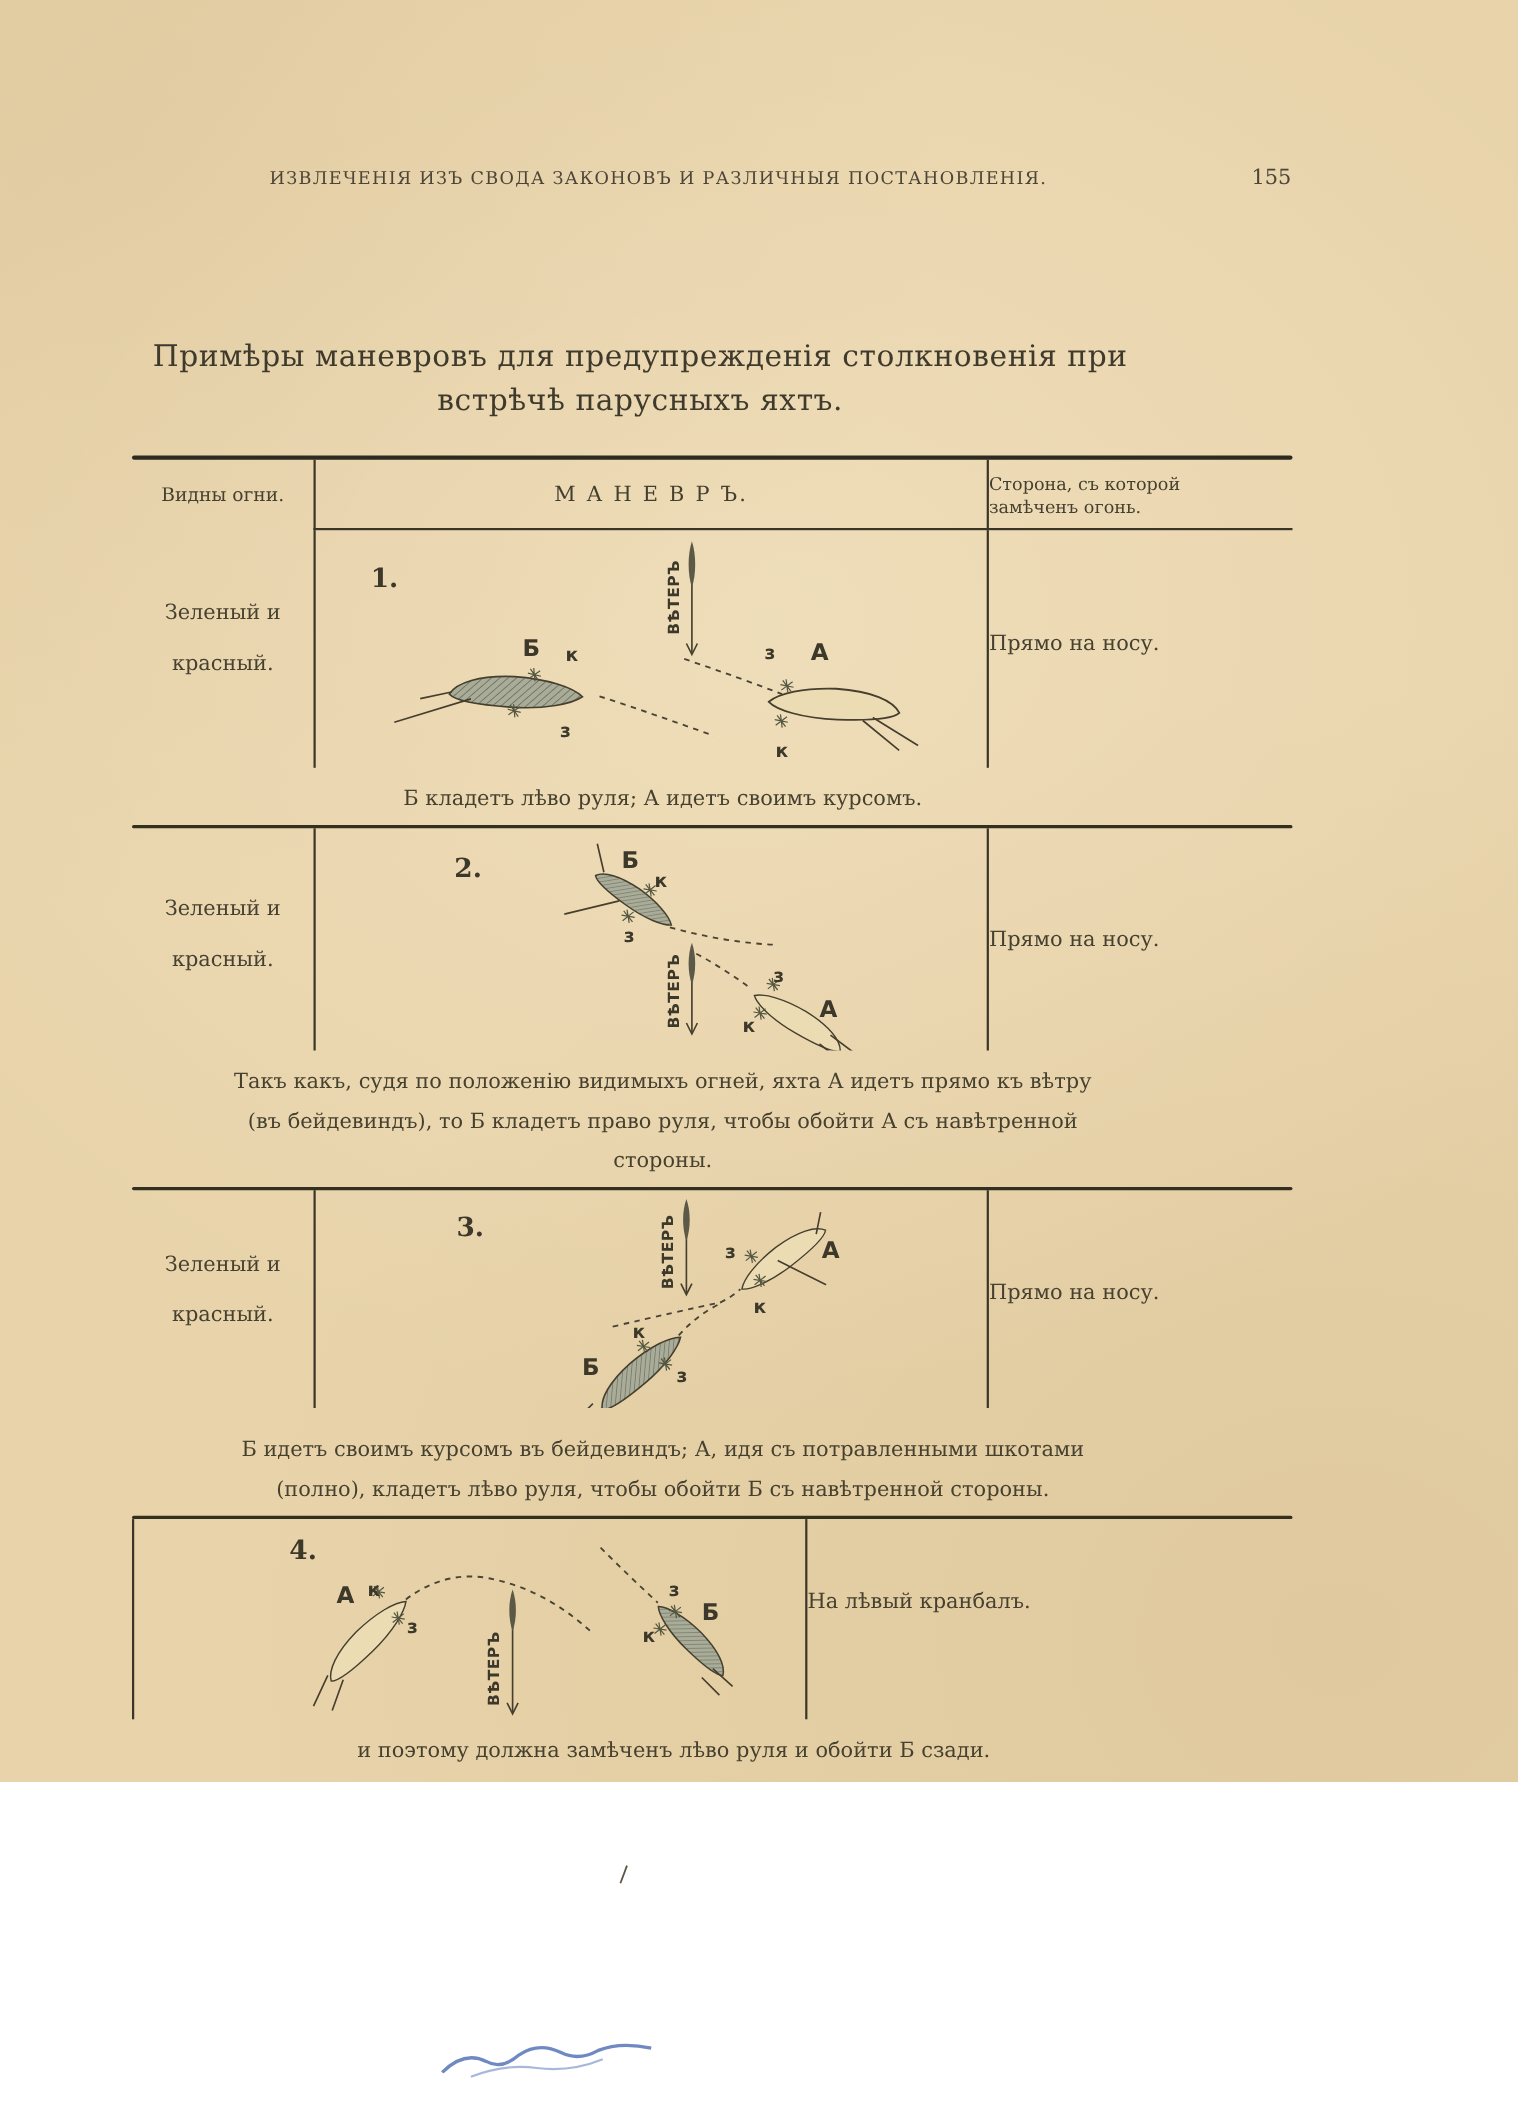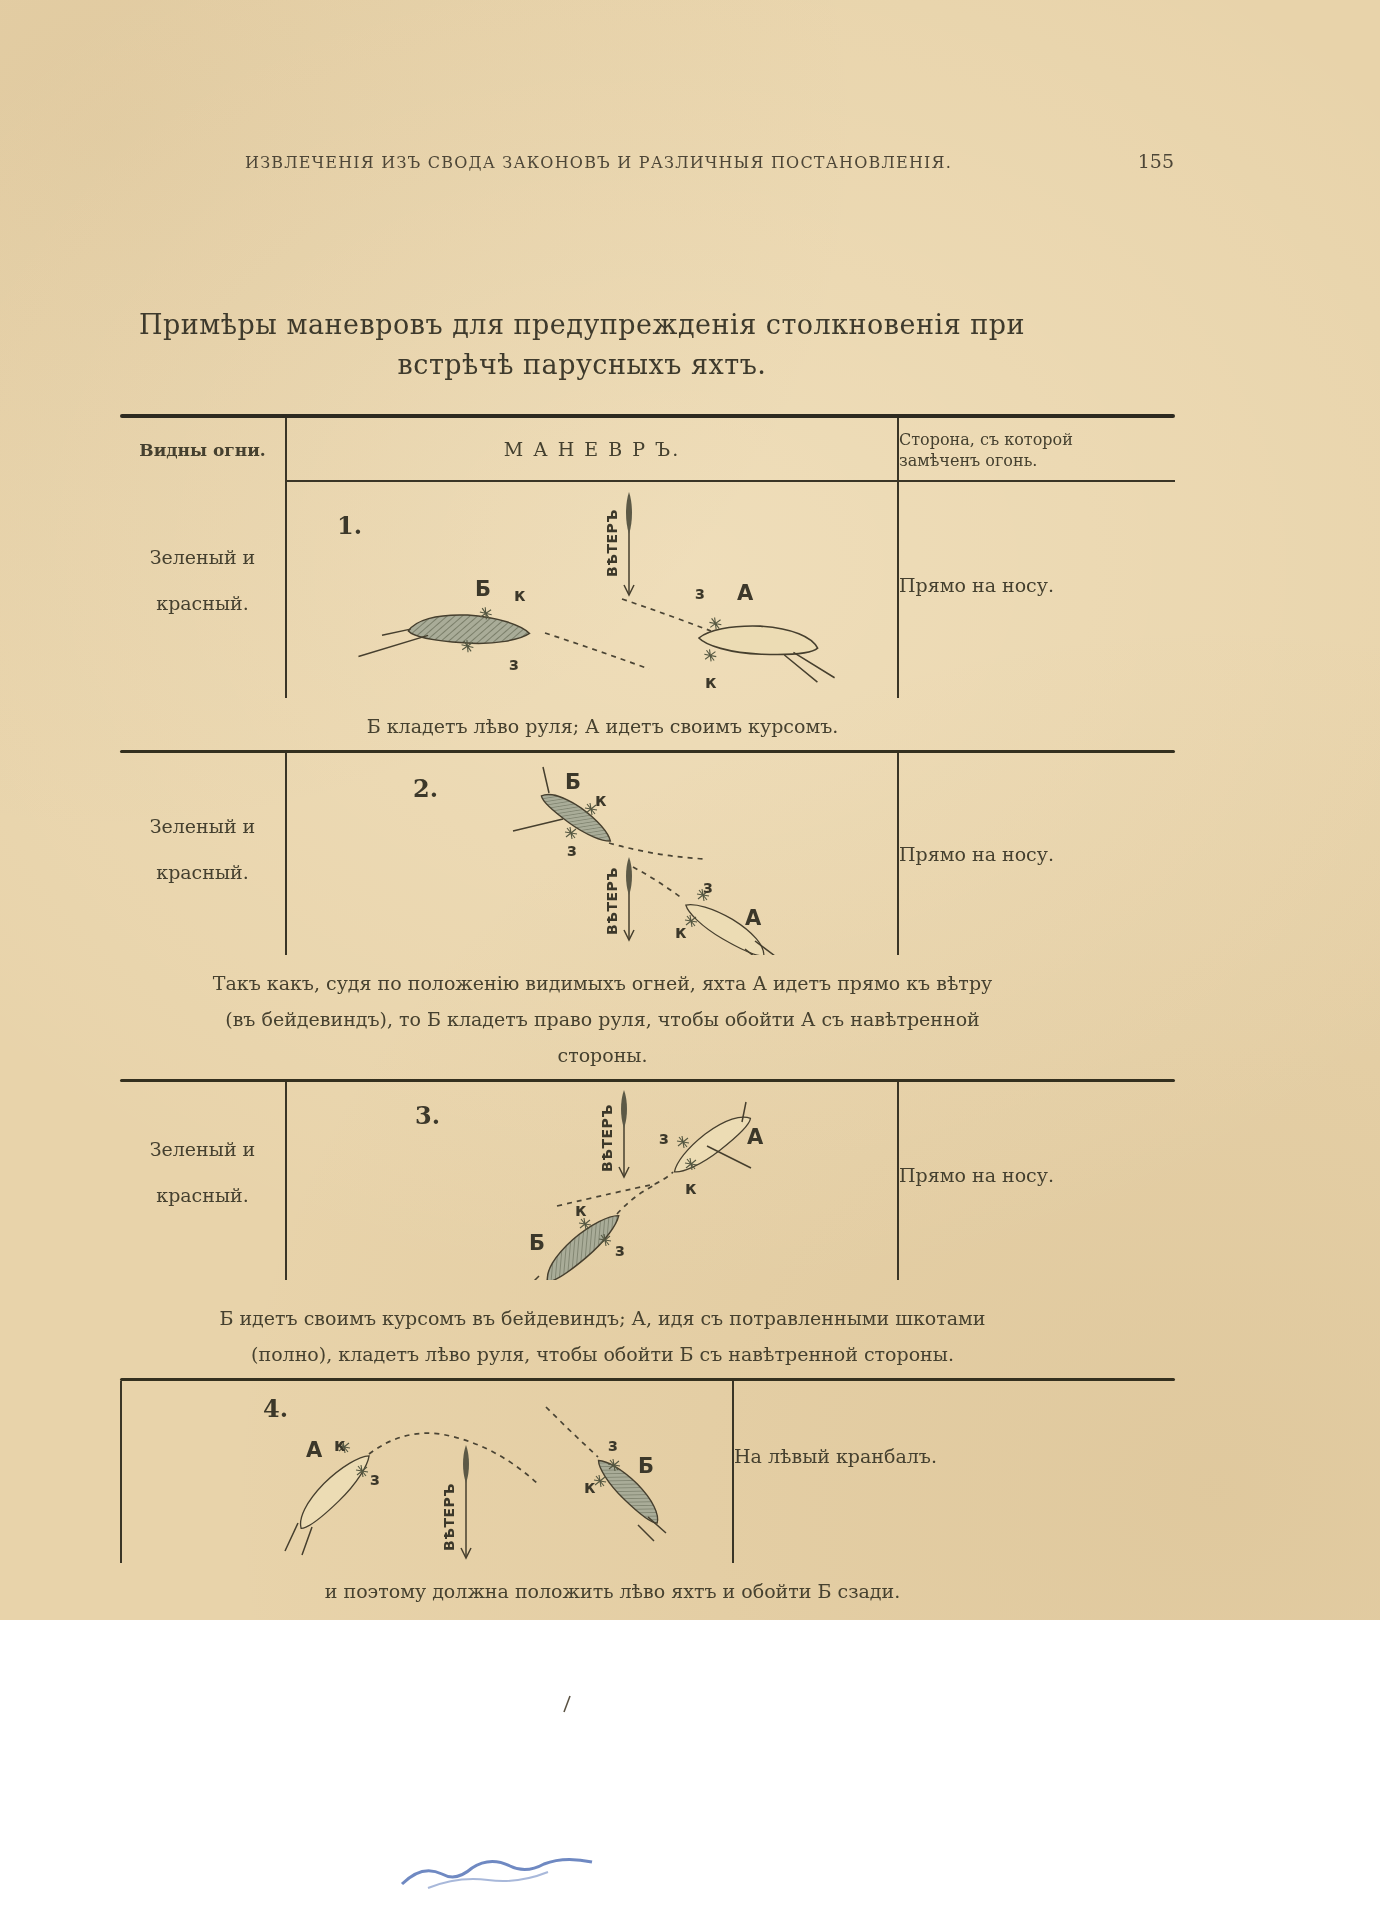"Видны огни." .thead .c1 { font-weight: bold -> none }
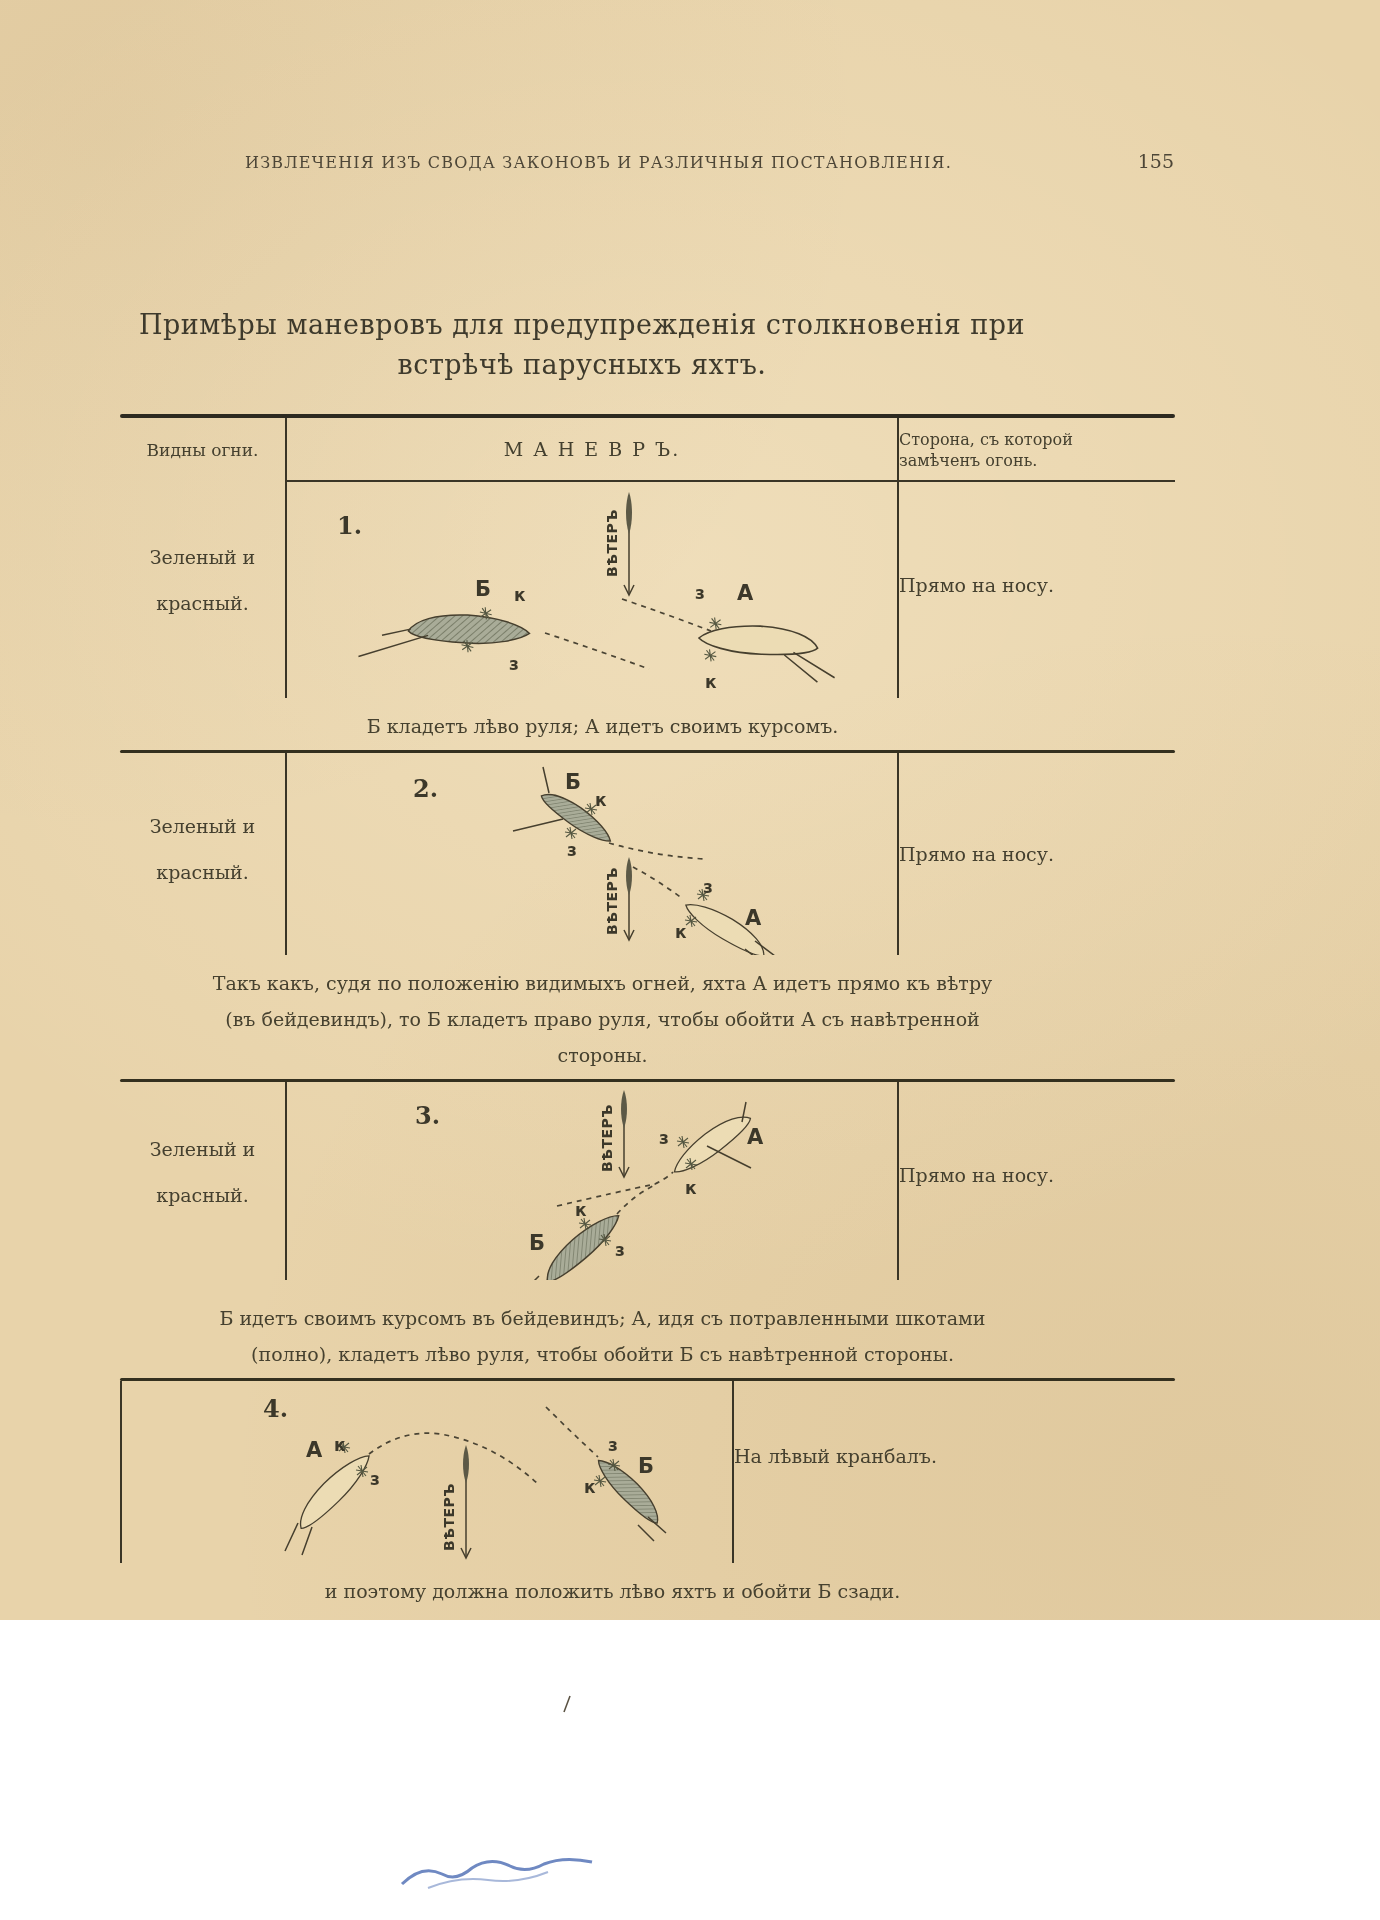"и поэтому должна положить лѣво" div { text: положить лѣво яхтъ -> замѣченъ лѣво руля }
